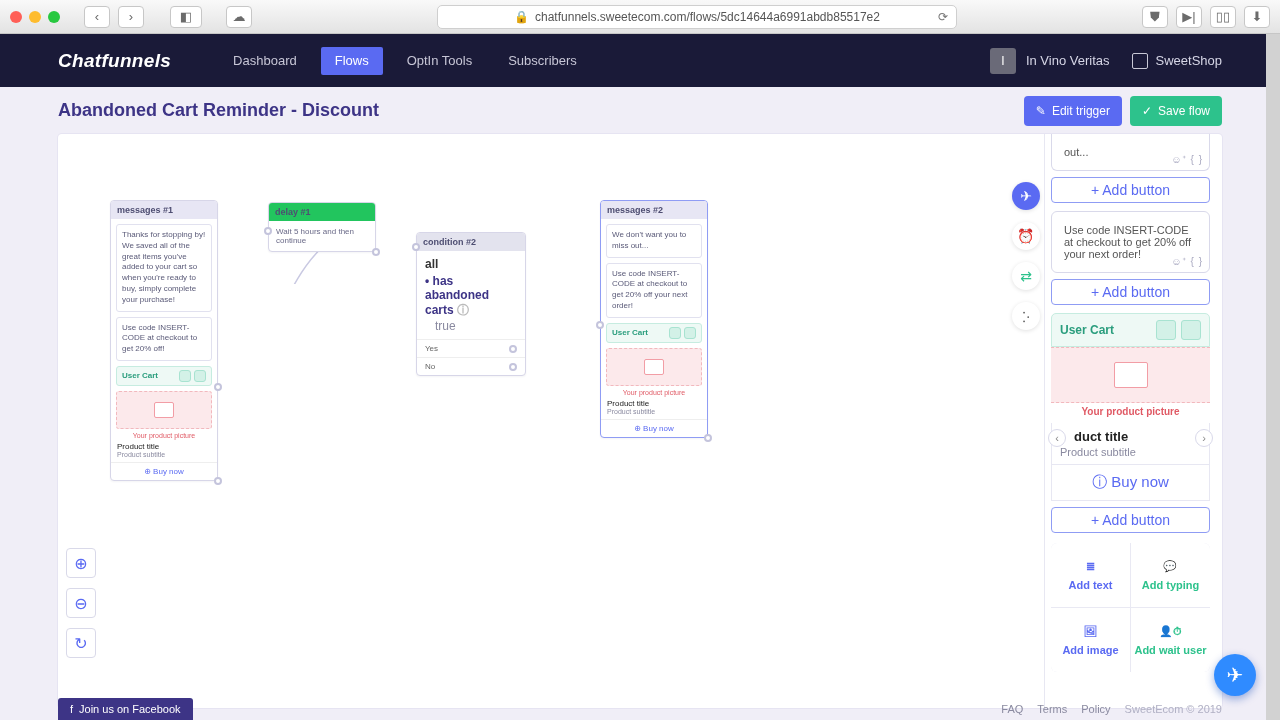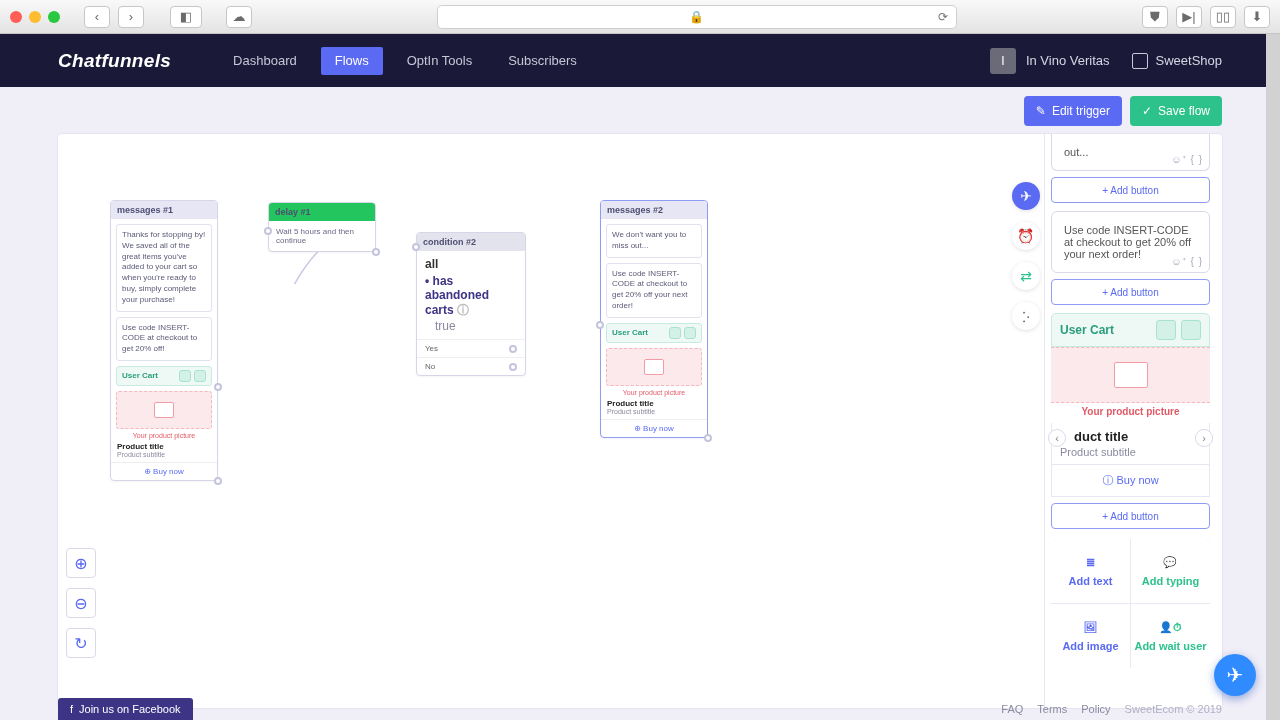"chatfunnels.sweetecom.com/flows/5dc14644" span { html: none -> <span>chatfunnels.sweetecom.com/flows/5dc14644a6991abdb85517e2</span> }
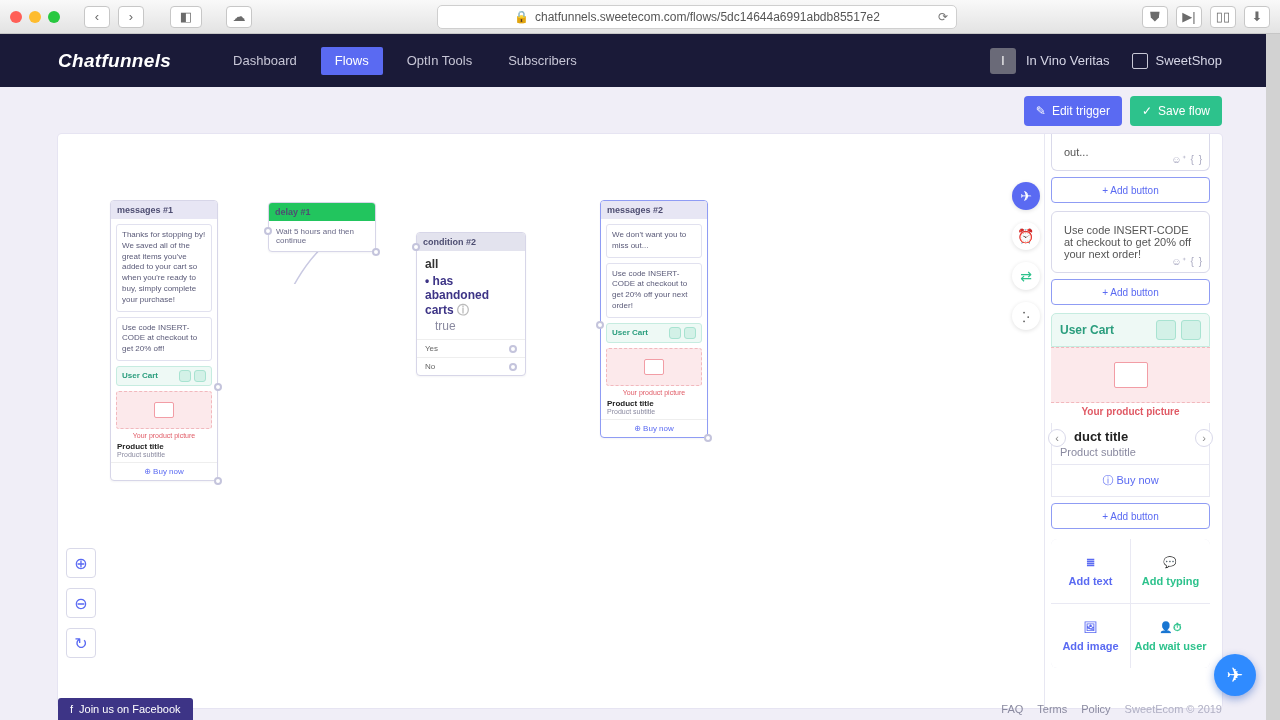"Abandoned Cart Reminder - Discount" div.page-title { html: none -> <div>Abandoned Cart Reminder - Discount</div> }
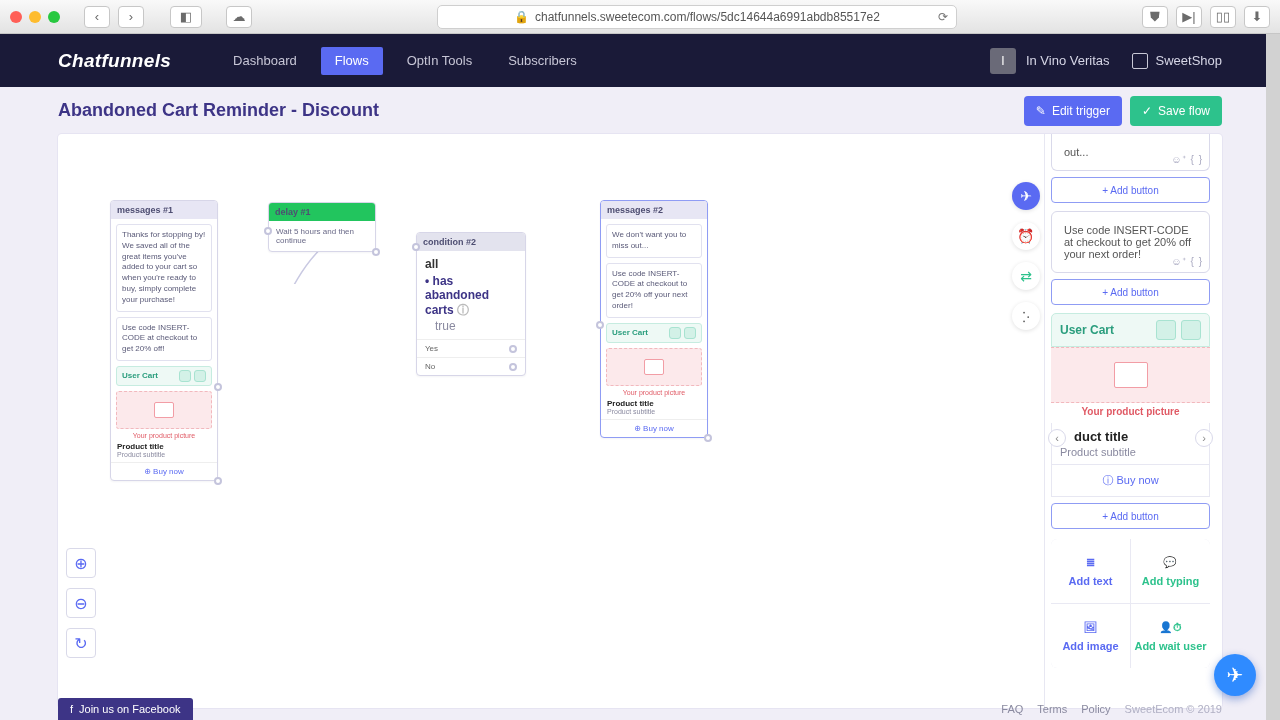"+ Add button" .add-btn { font-size: 10px -> 14px }
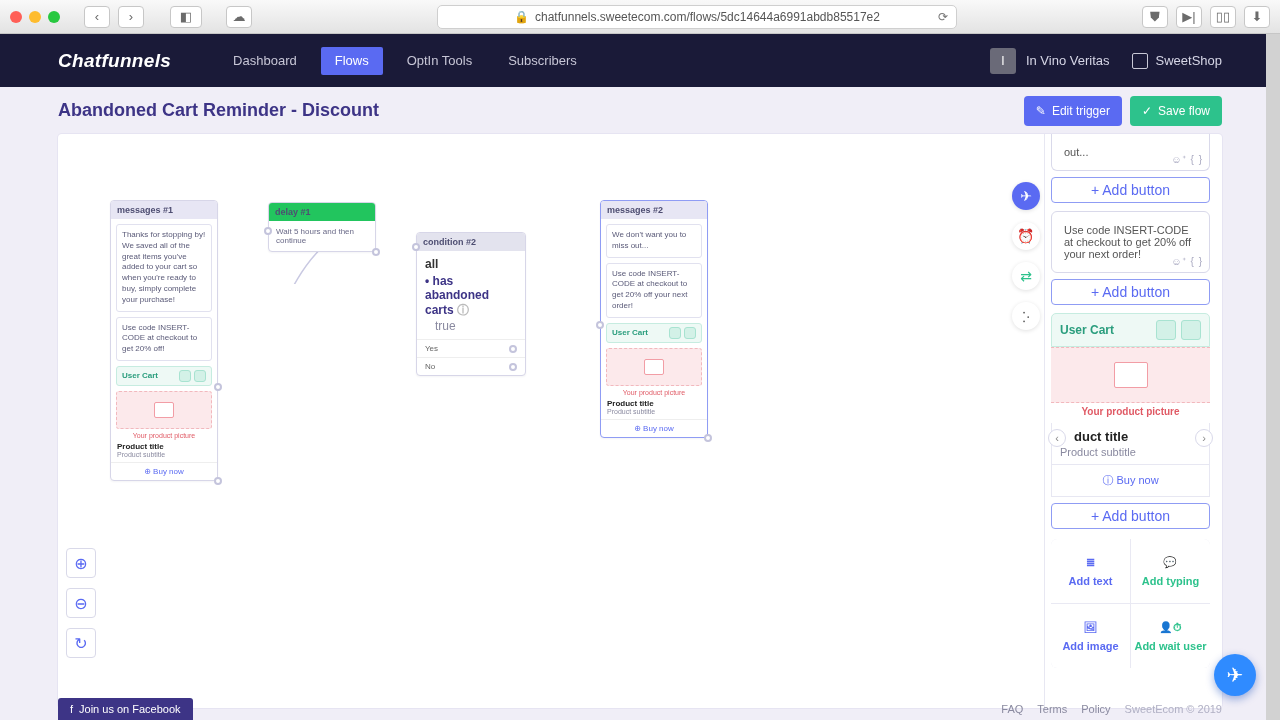"Product title" .prod-title { font-weight: 700 -> 400 }
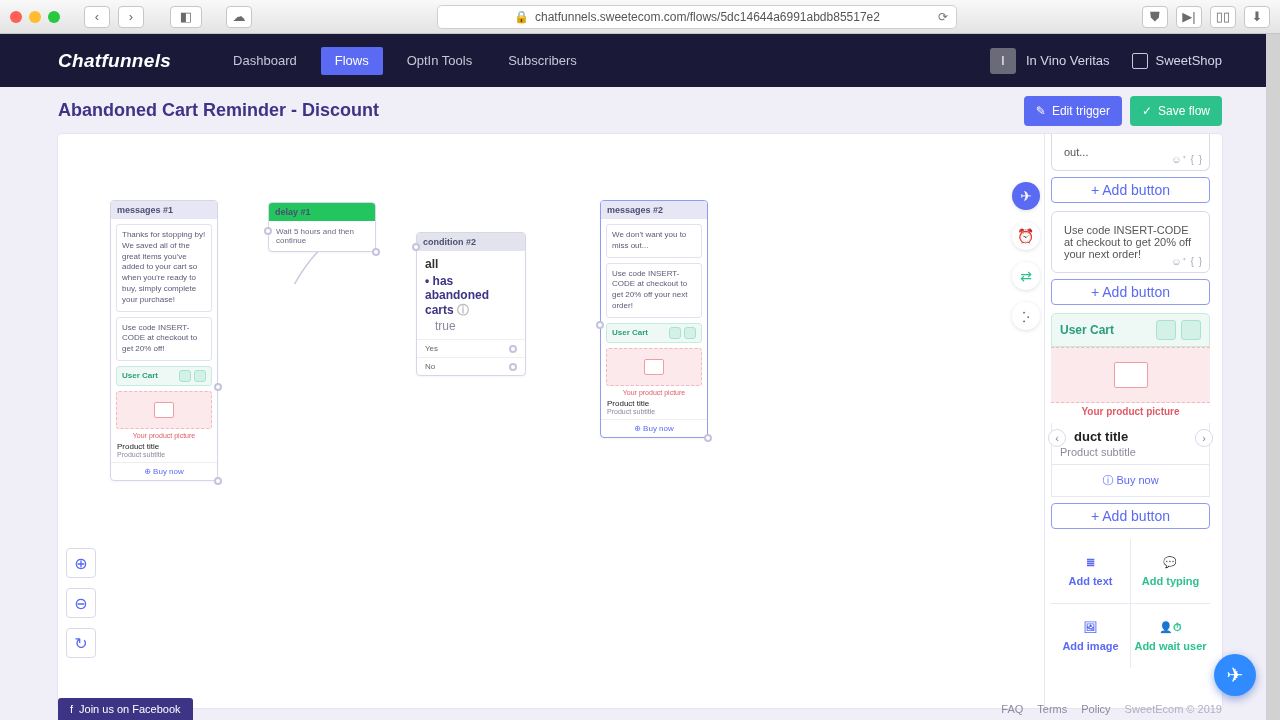"ⓘ Buy now" .rp-buy { font-size: 11px -> 15px }
